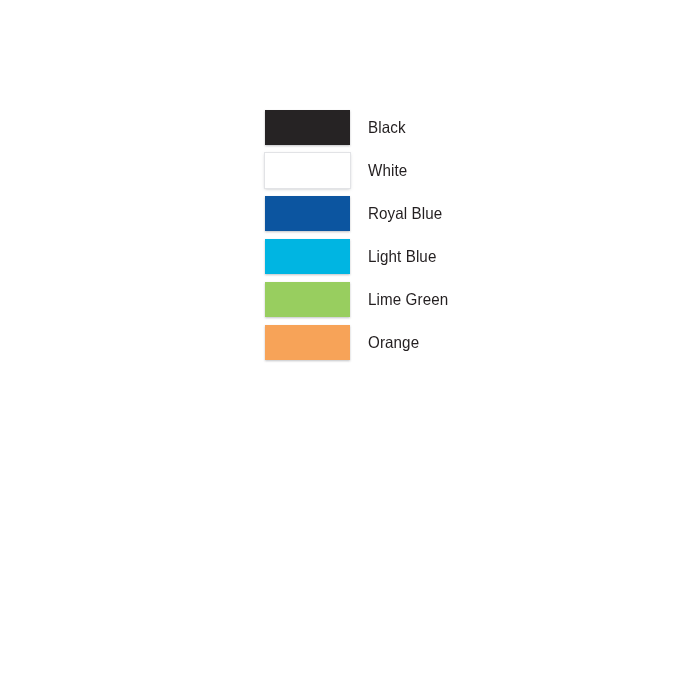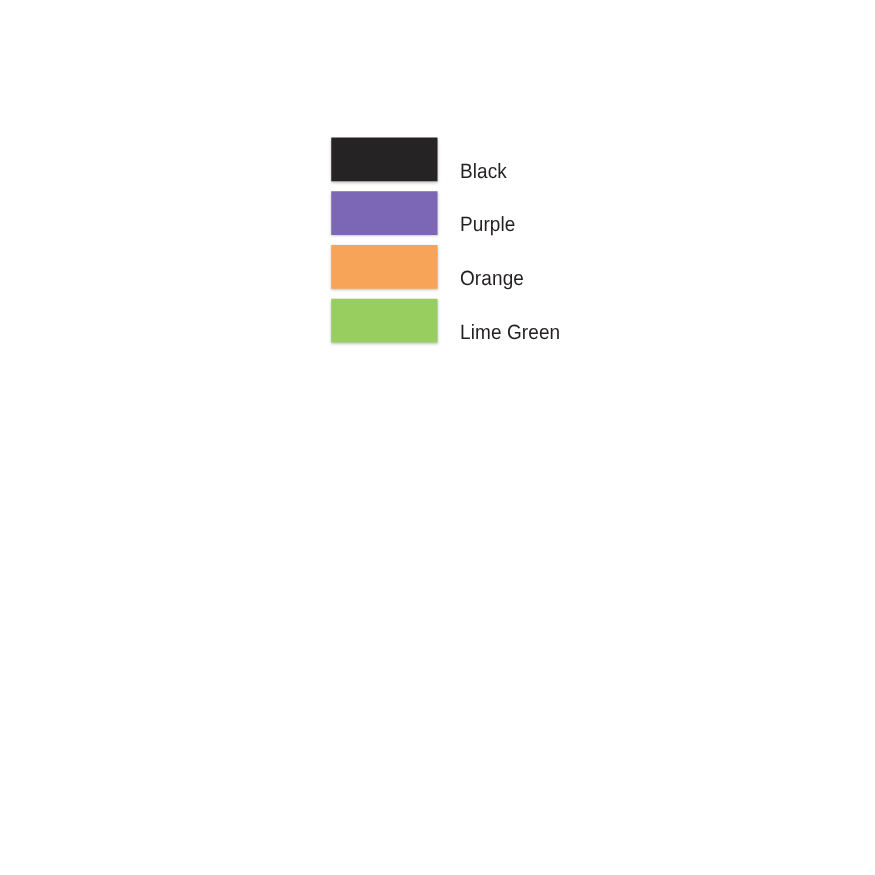"Black" .swatch-row { align-items: flex-end -> center }
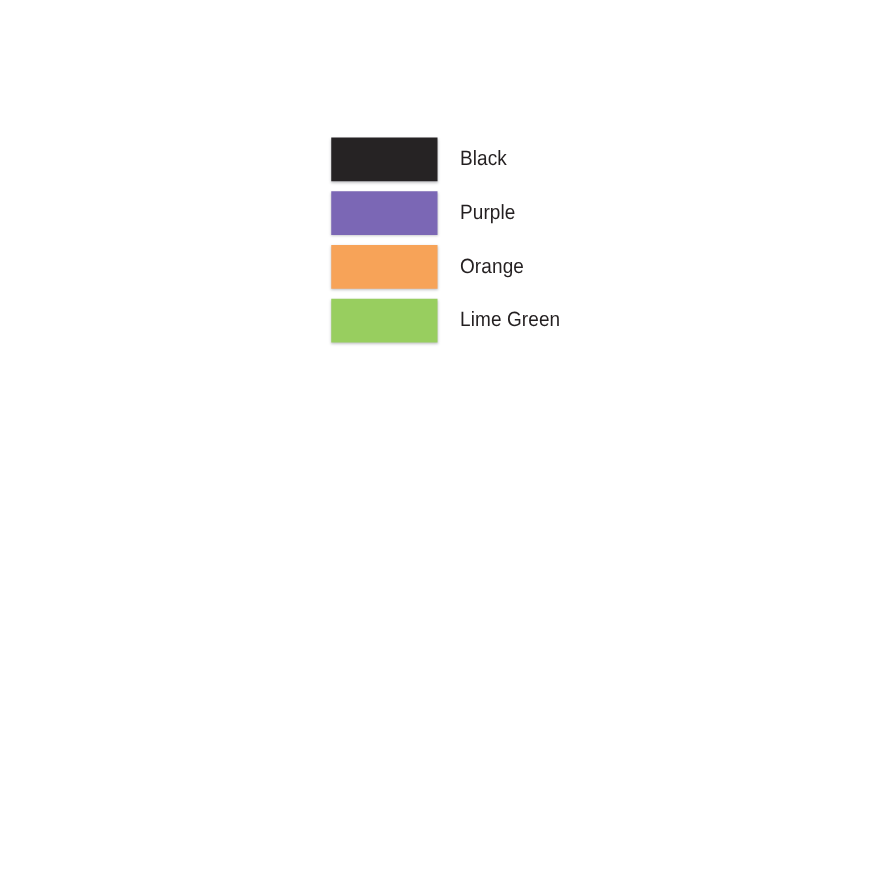"White" div.swatch-row { html: none -> <div> <div></div> <div>White</div> </div> }
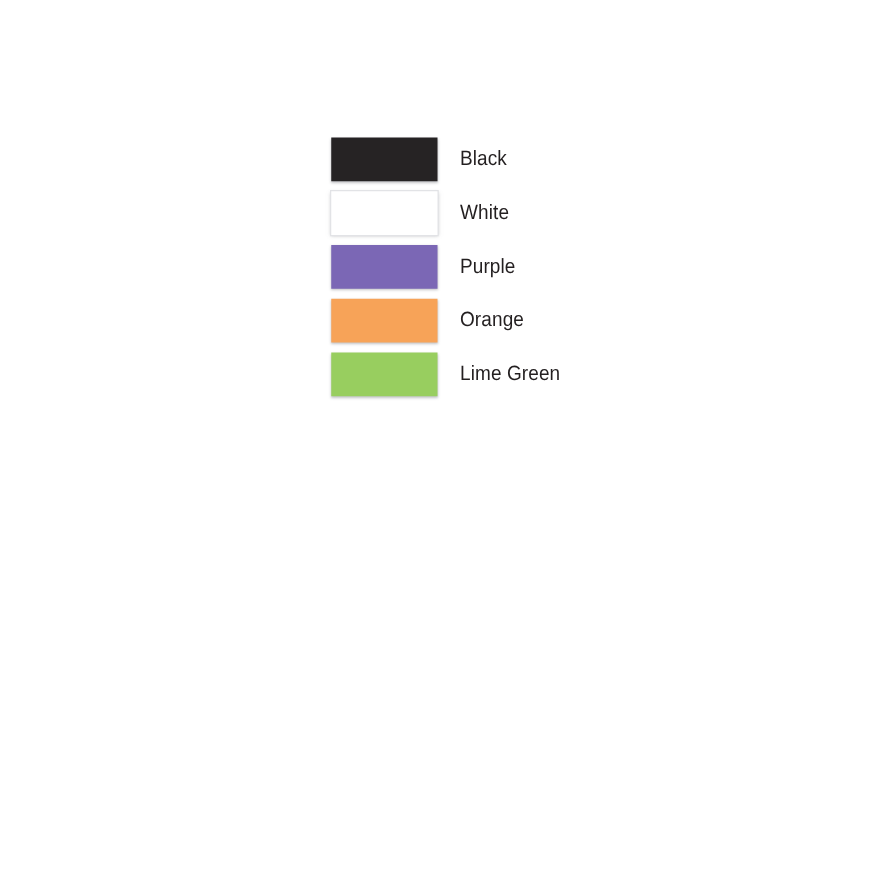"Royal Blue" div.swatch-row { html: none -> <div> <div></div> <div>Royal Blue</div> </div> }
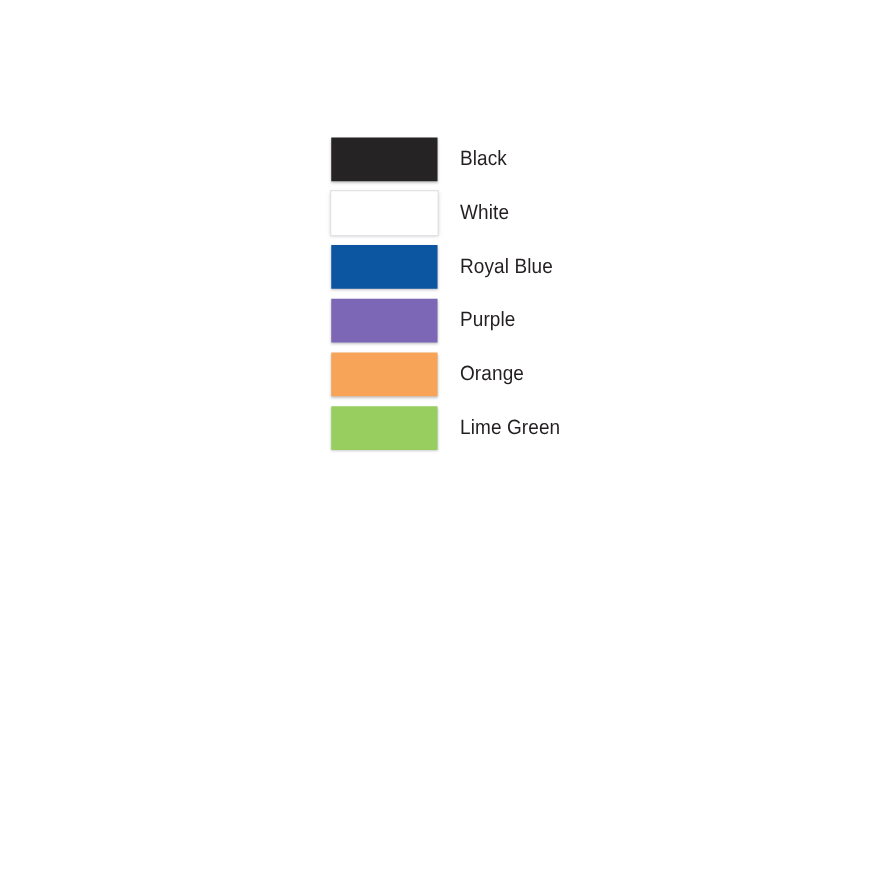"Light Blue" div.swatch-row { html: none -> <div> <div></div> <div>Light Blue</div> </div> }
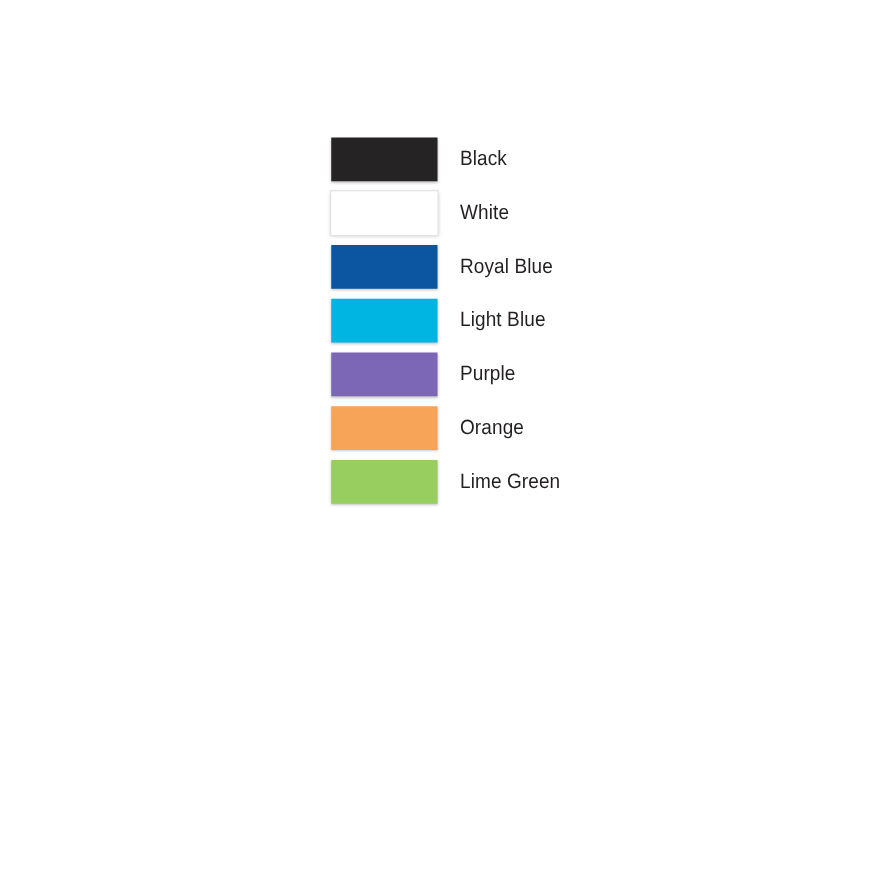"Purple" div.swatch-row { html: <div> <div></div> <div>Purple</div> </div> -> none }
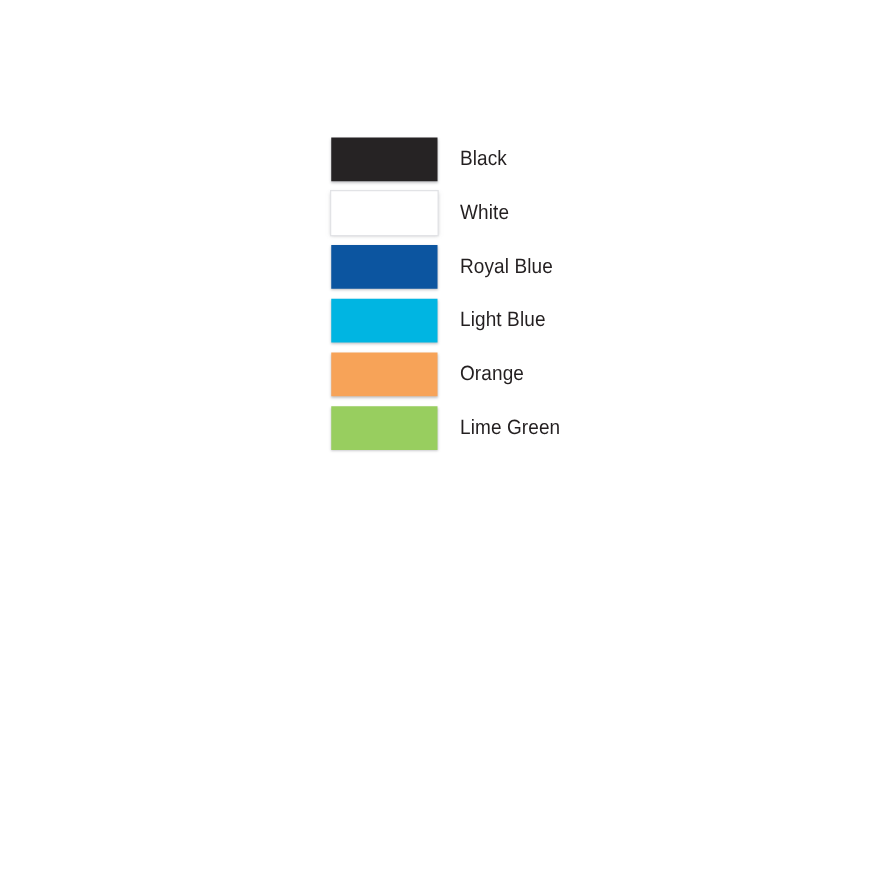"Orange" div.swatch-row { order: before "Lime Green" -> after "Lime Green" }
